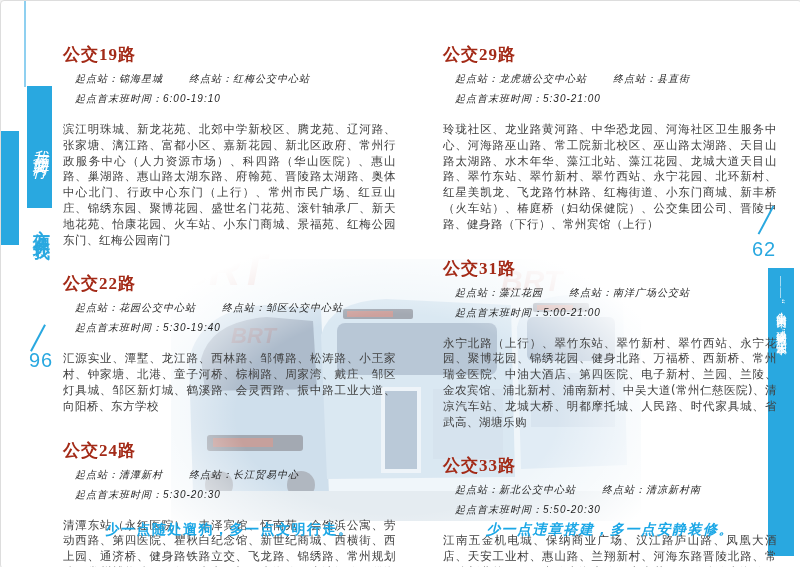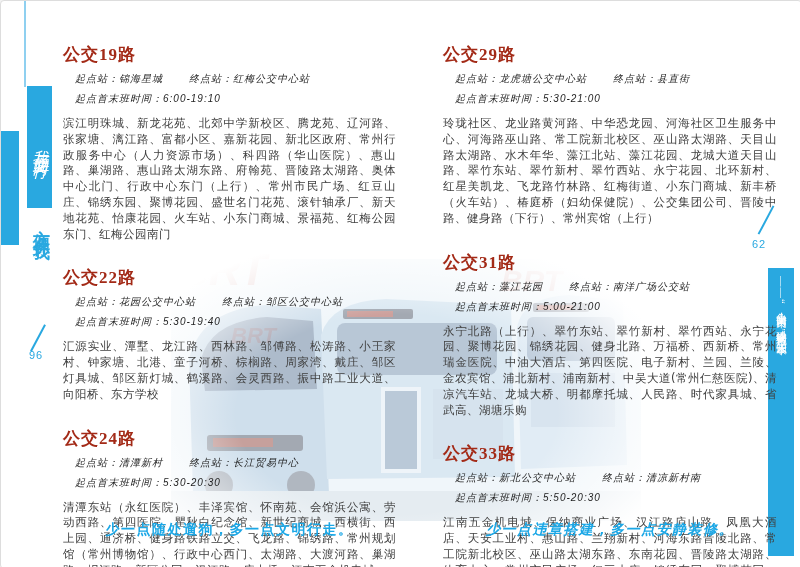"滨江明珠城、新龙花苑、北郊中学新校区、腾龙苑、辽河路、张家塘、漓江路、富都小区、" .route-stops { margin: 10px 0 0 0 -> 16px 0 0 0 }
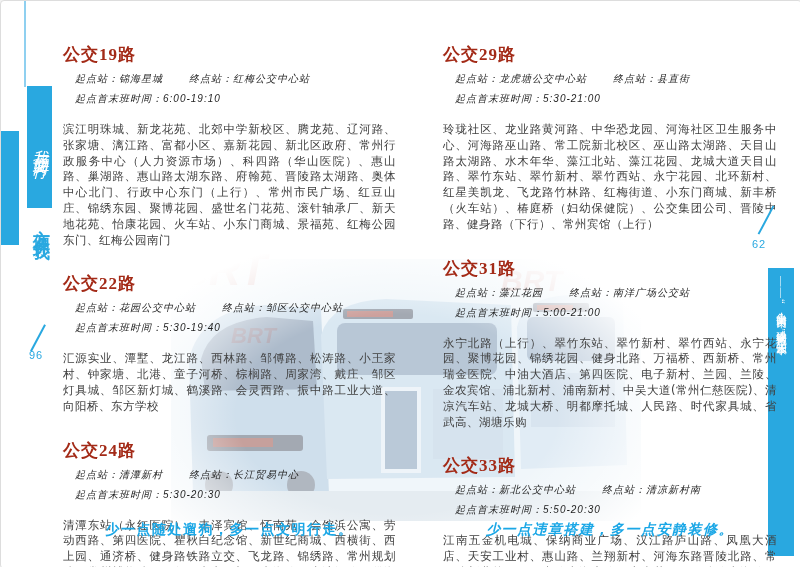"62" .page-num { font-size: 11px -> 20px }
